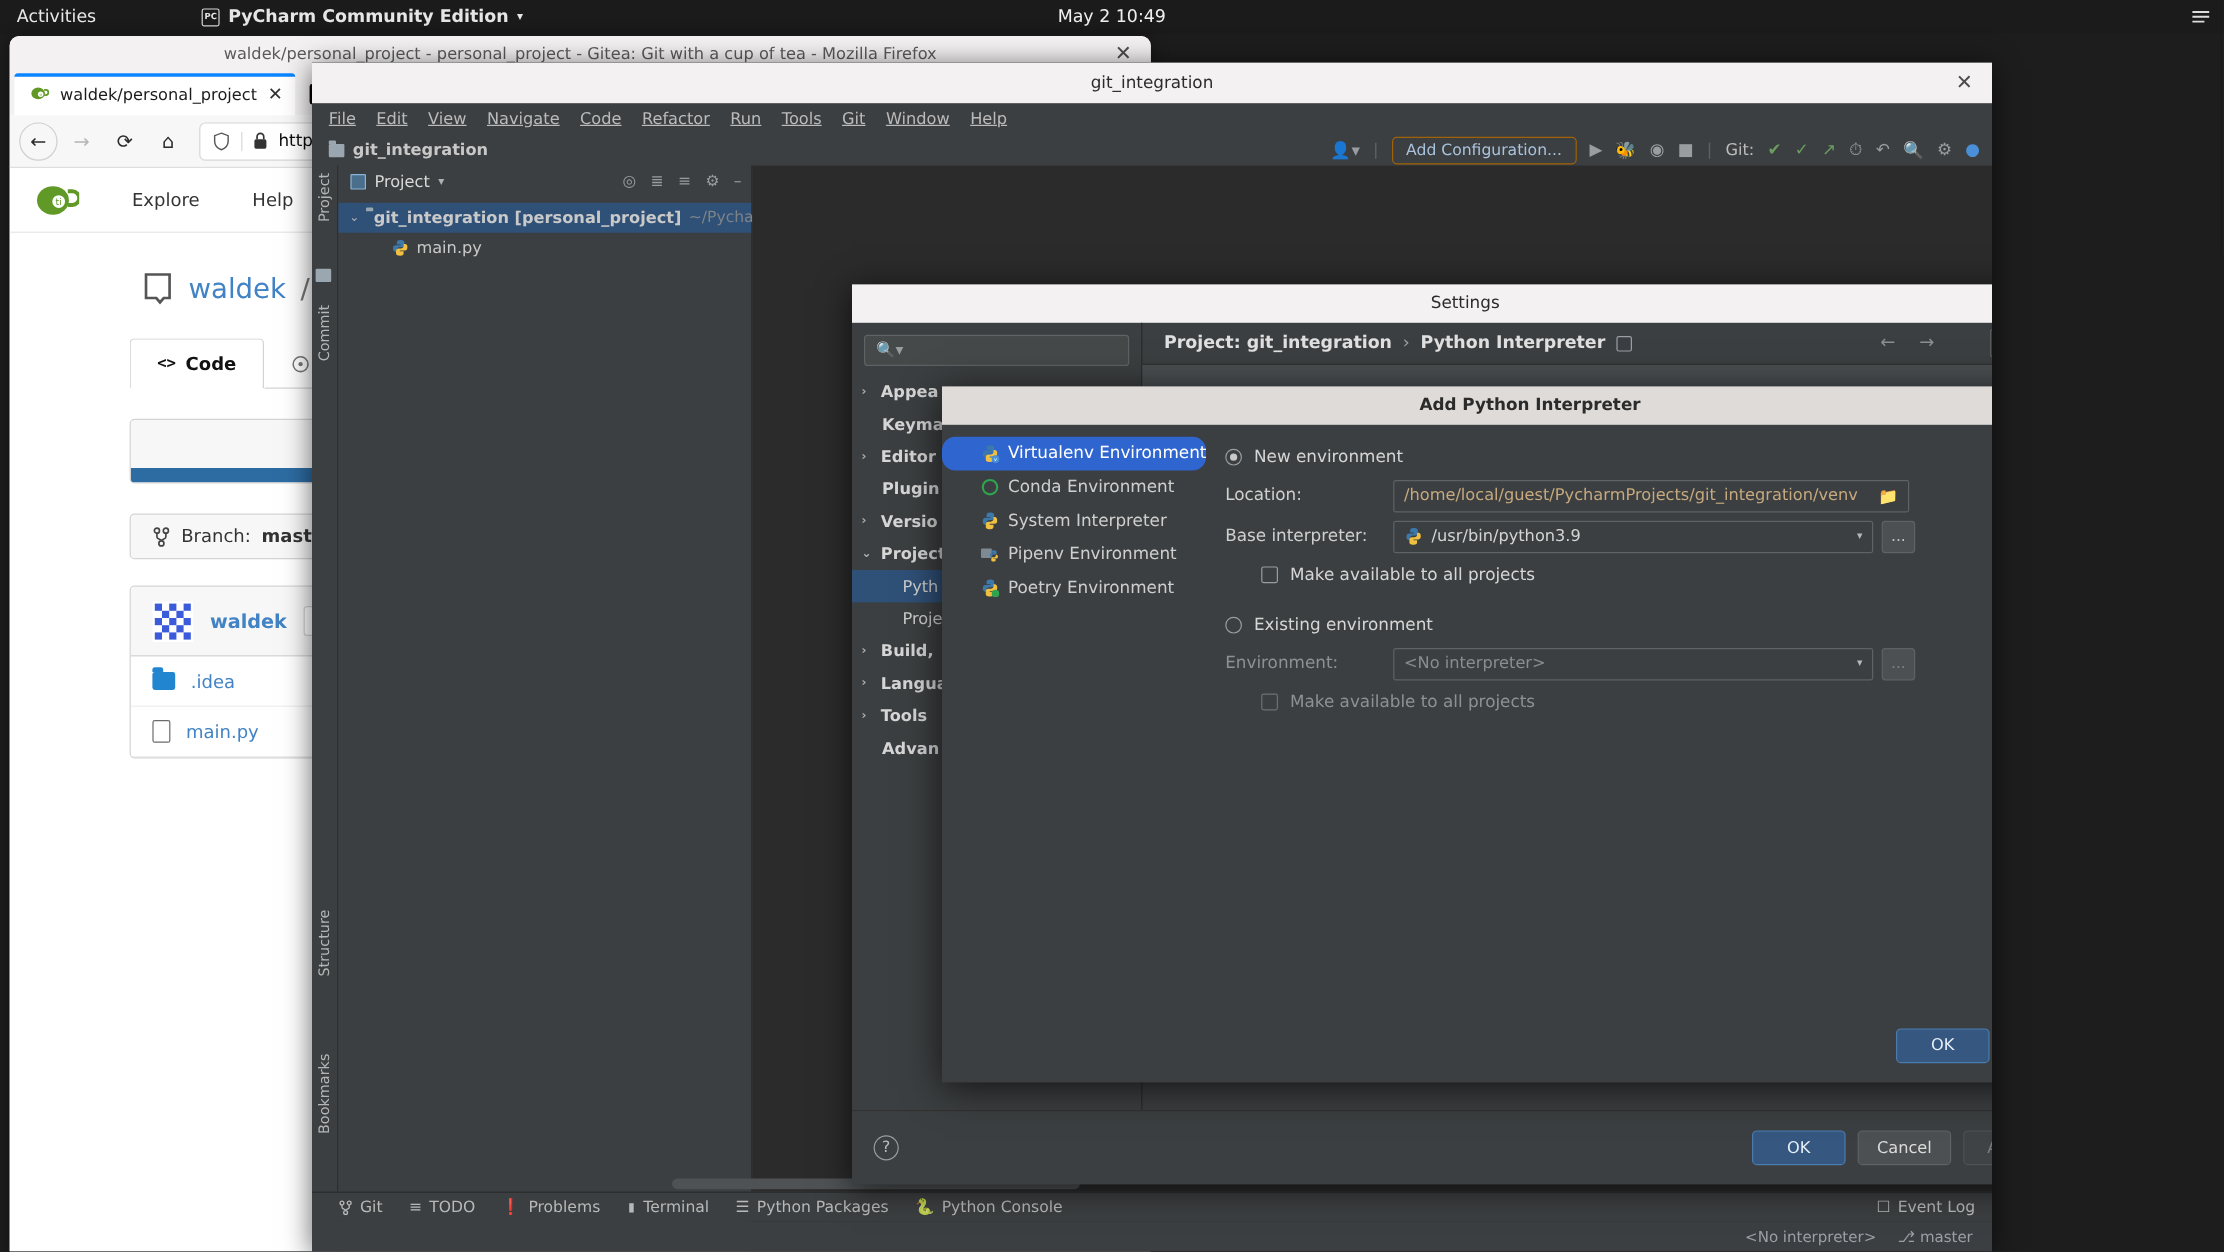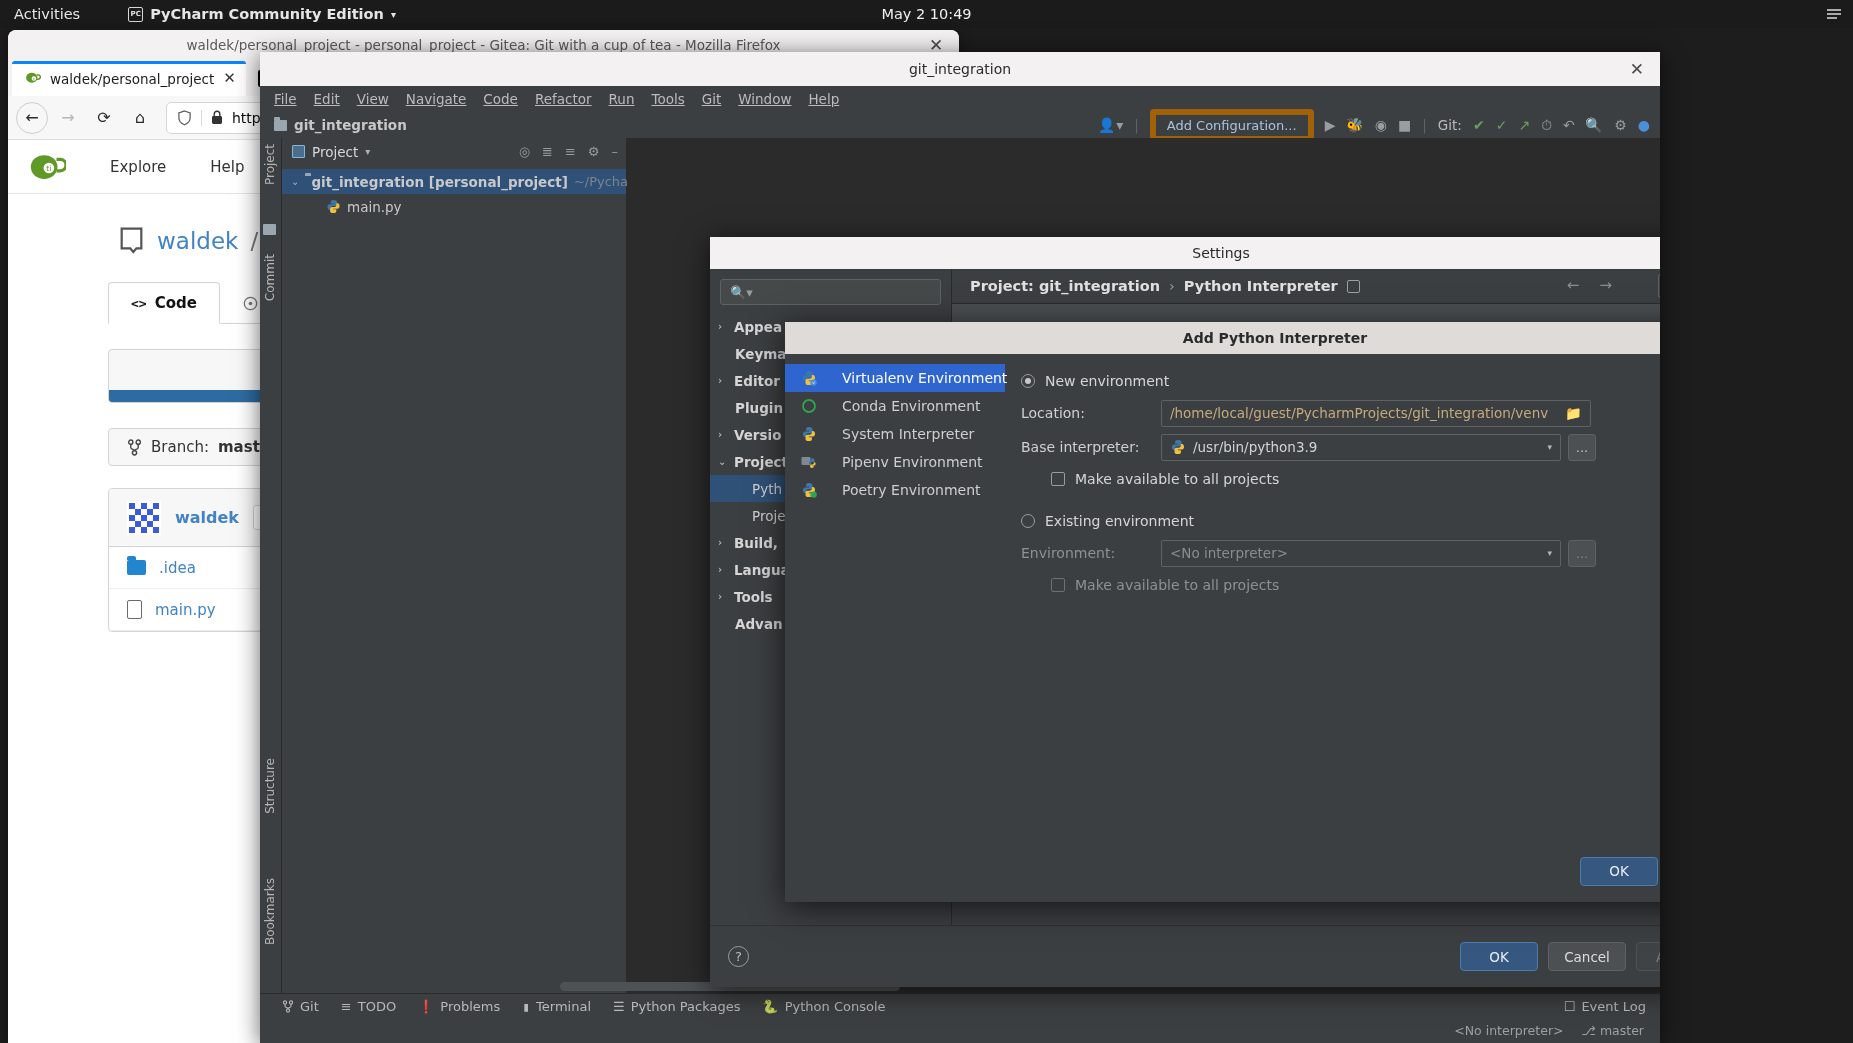"PC" .gnome-app { margin-left: 48px -> 88px }
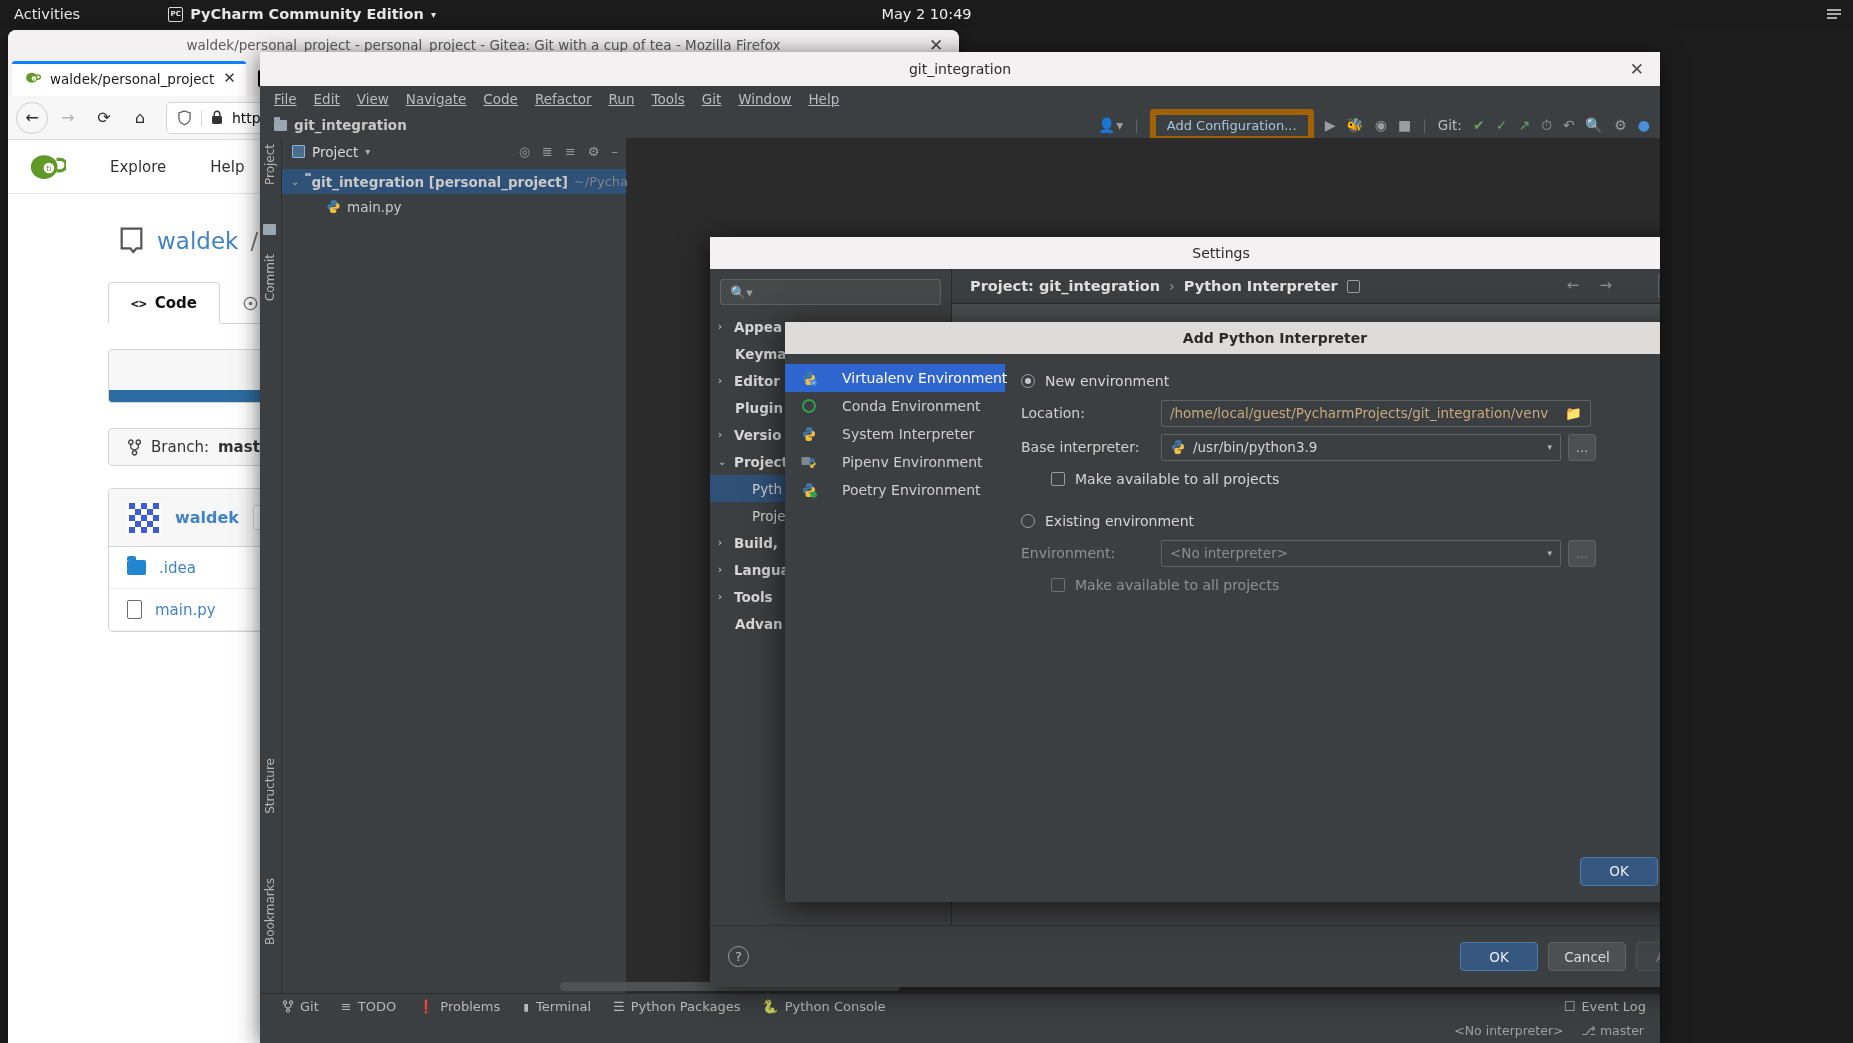"Add Configuration..." .addconf { border: 6px solid #a16207 -> 1px solid #a16207 }
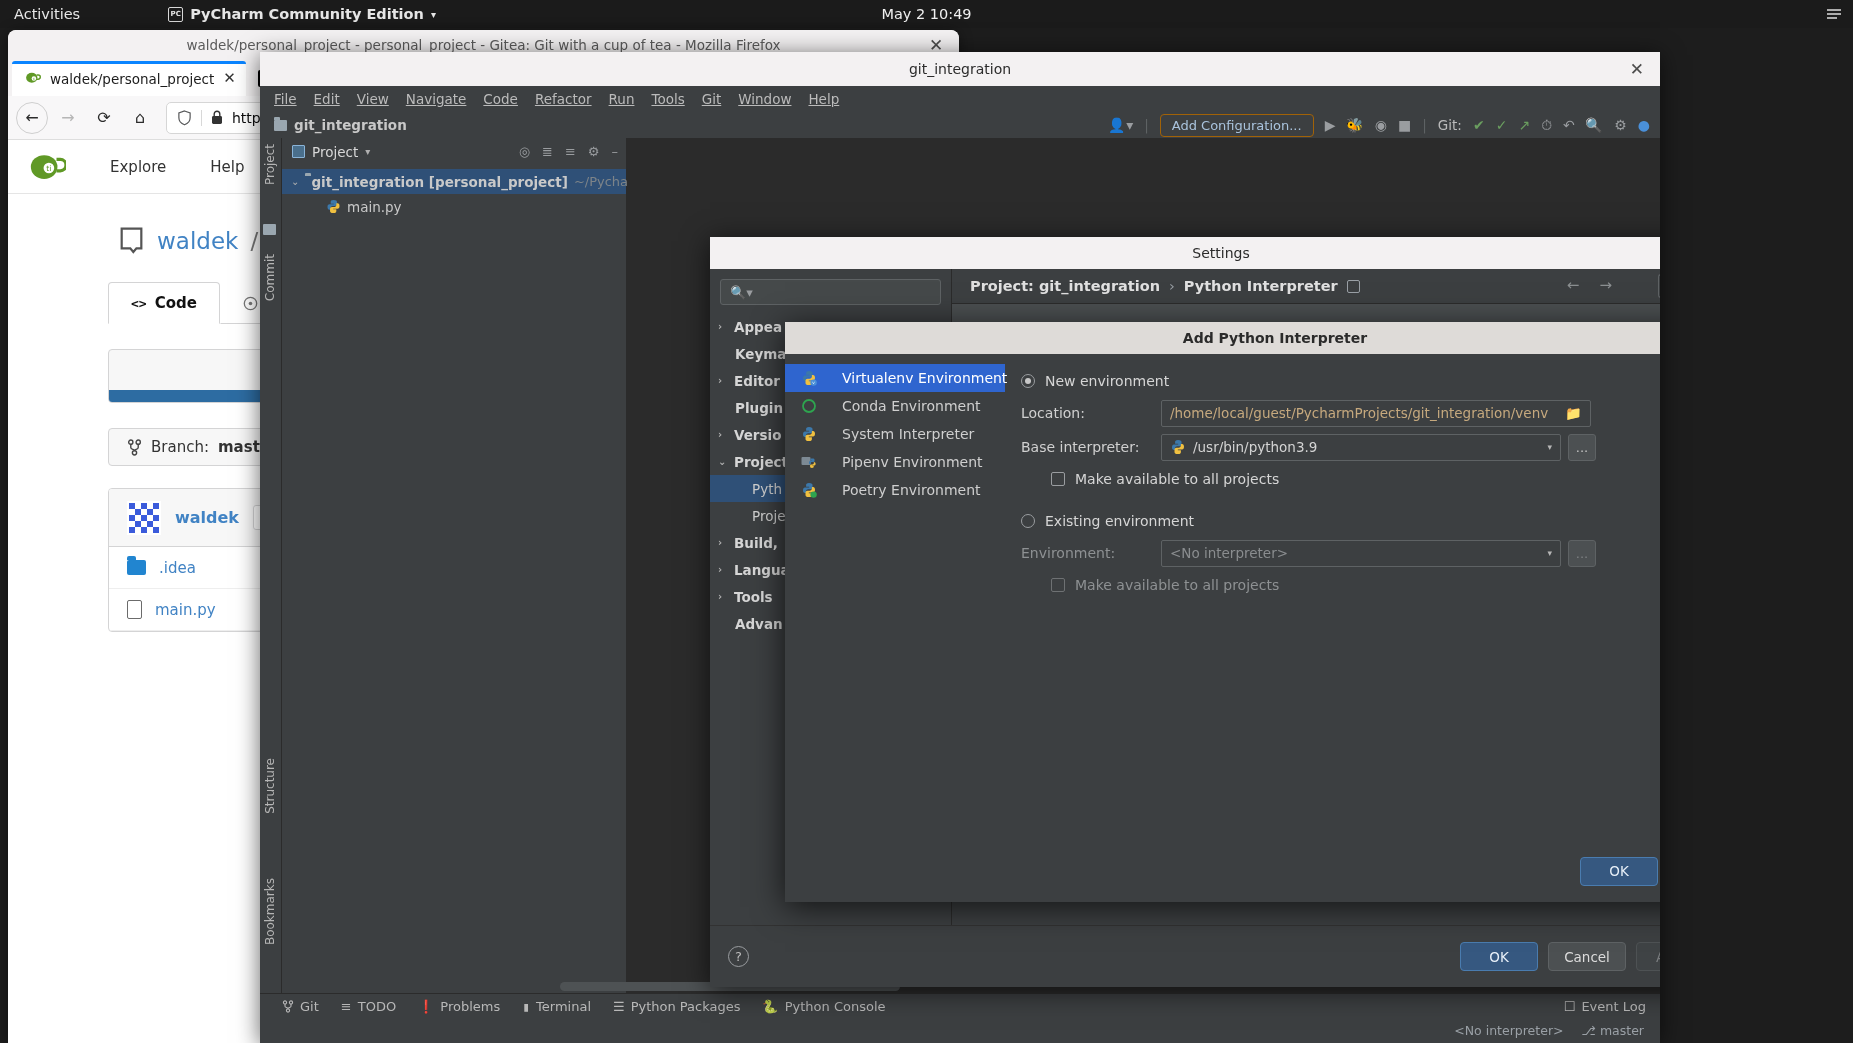"Virtualenv Environment" .api-item { border-radius: none -> 11px; gap: 25px -> 7px; padding-left: 16px -> 32px }
